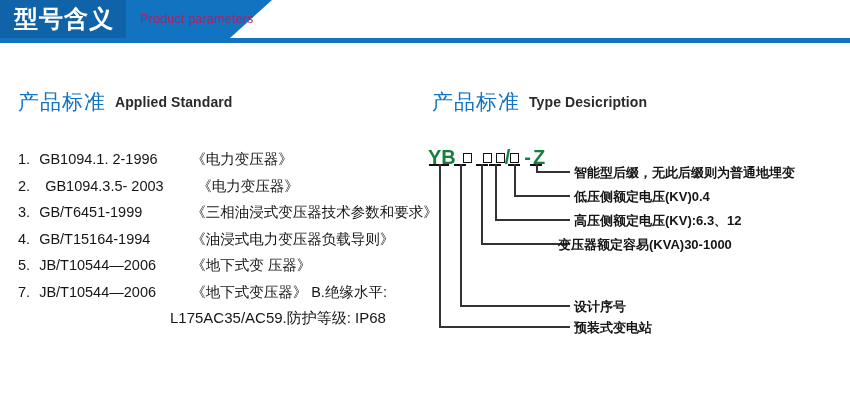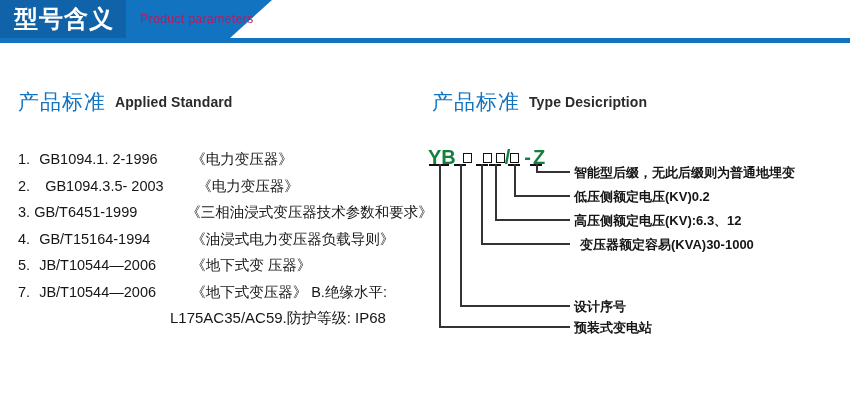"低压侧额定电压(KV)0.2" div.lbl { text: 0.2 -> 0.4 }
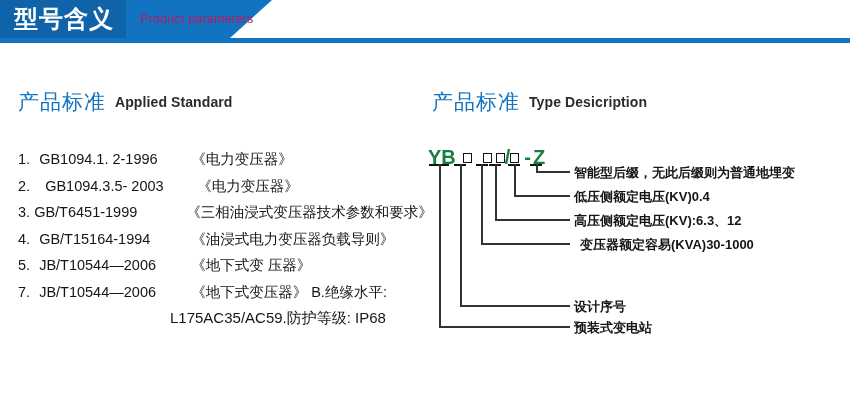"GB/T6451-1999" span.std-code { margin-left: none -> 5px }
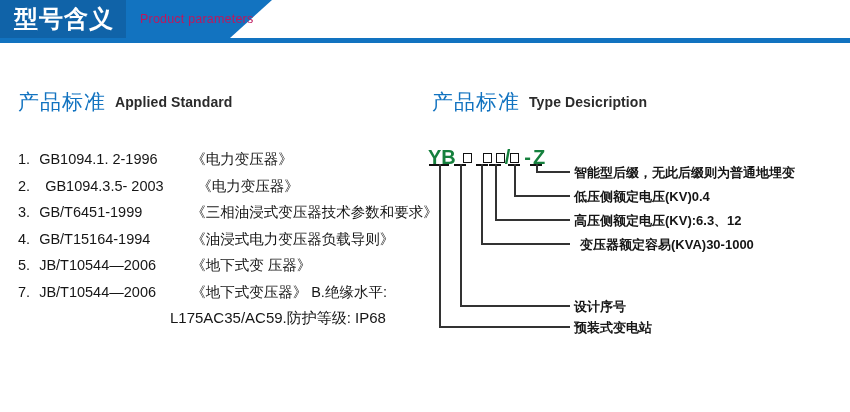"变压器额定容易(KVA)30-1000" div.lbl { left: 160px -> 138px }
